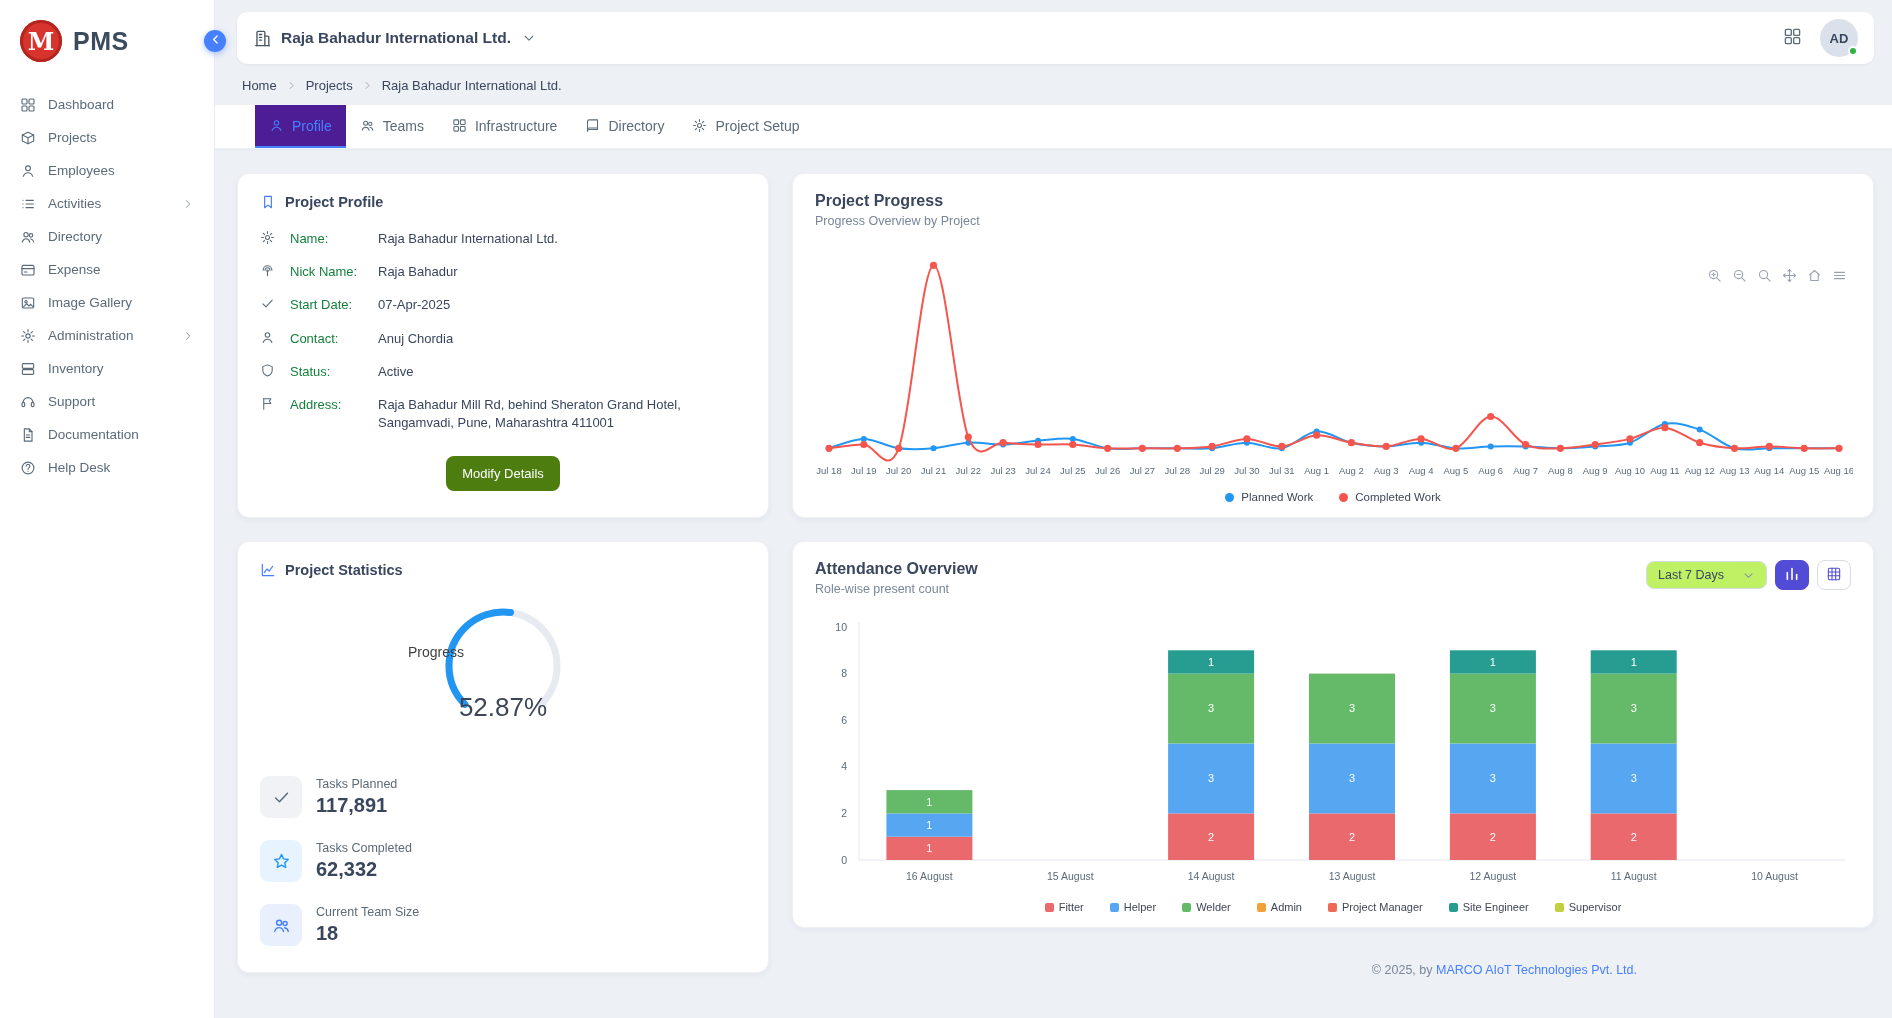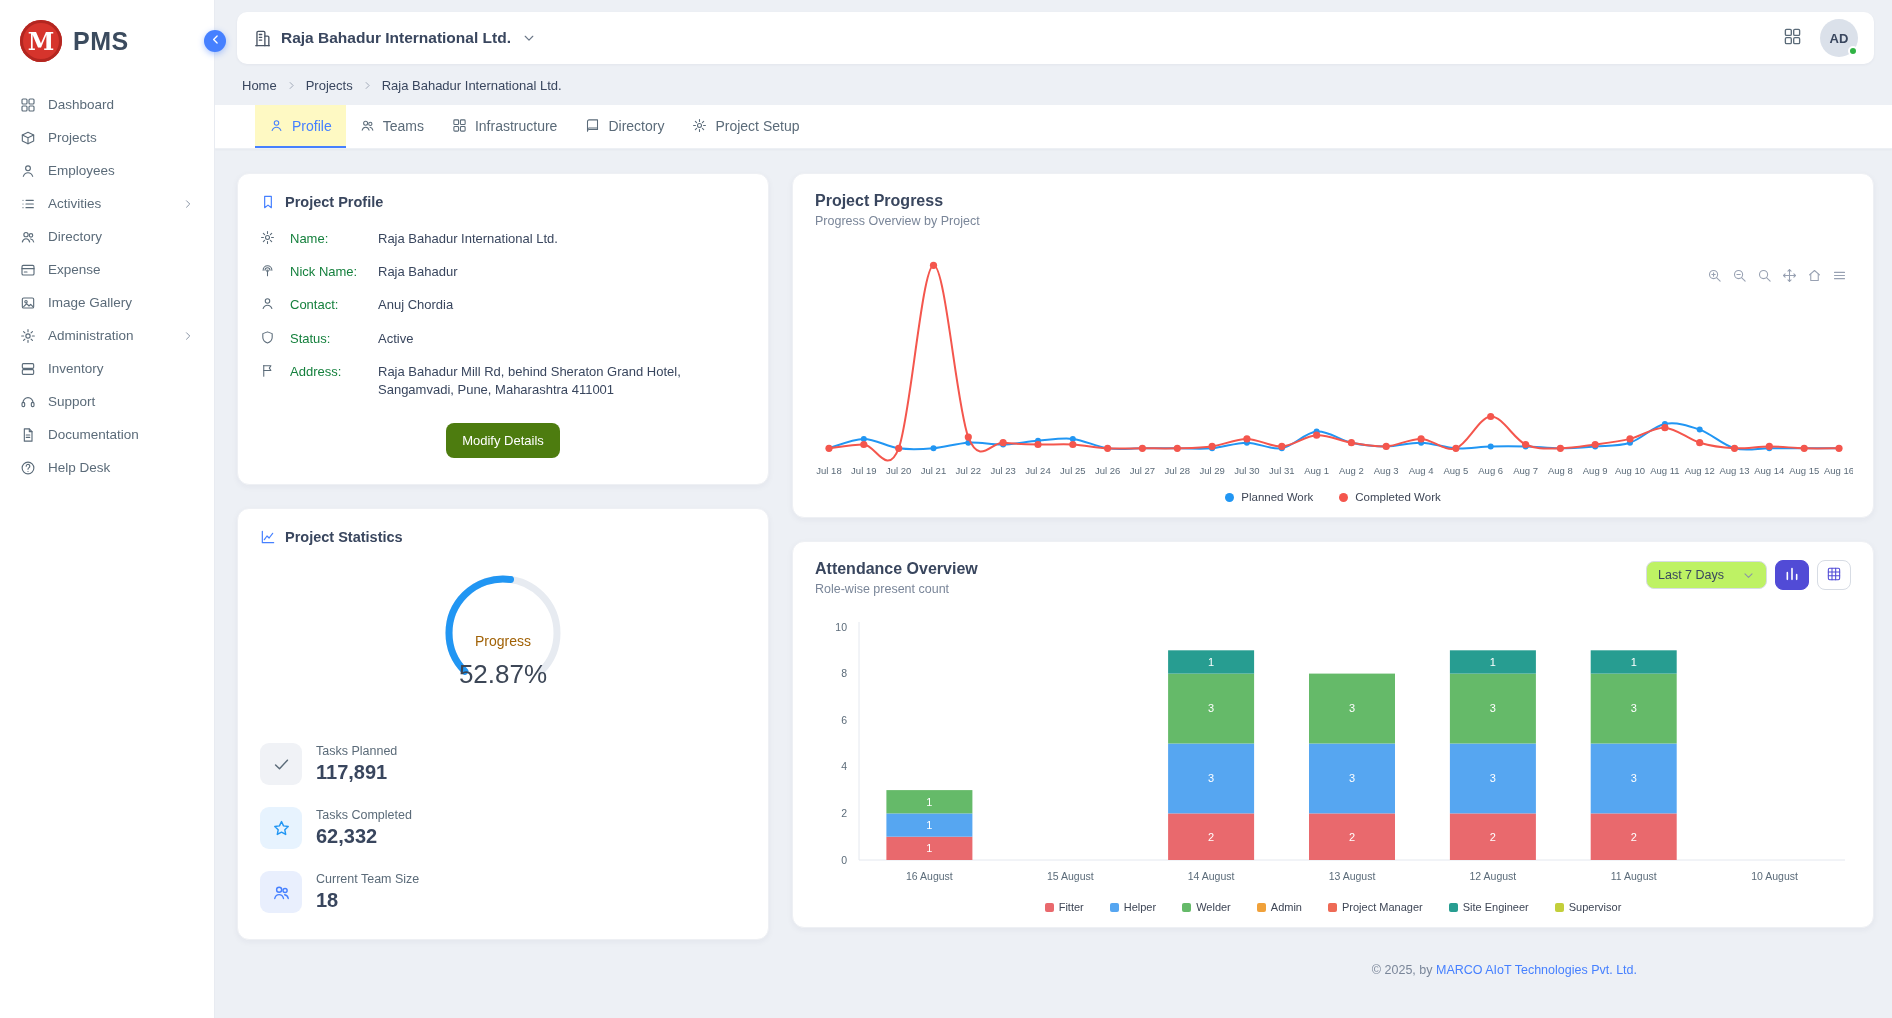"Profile" .tab.active { background: #fef9c3 -> #4c1d95 }
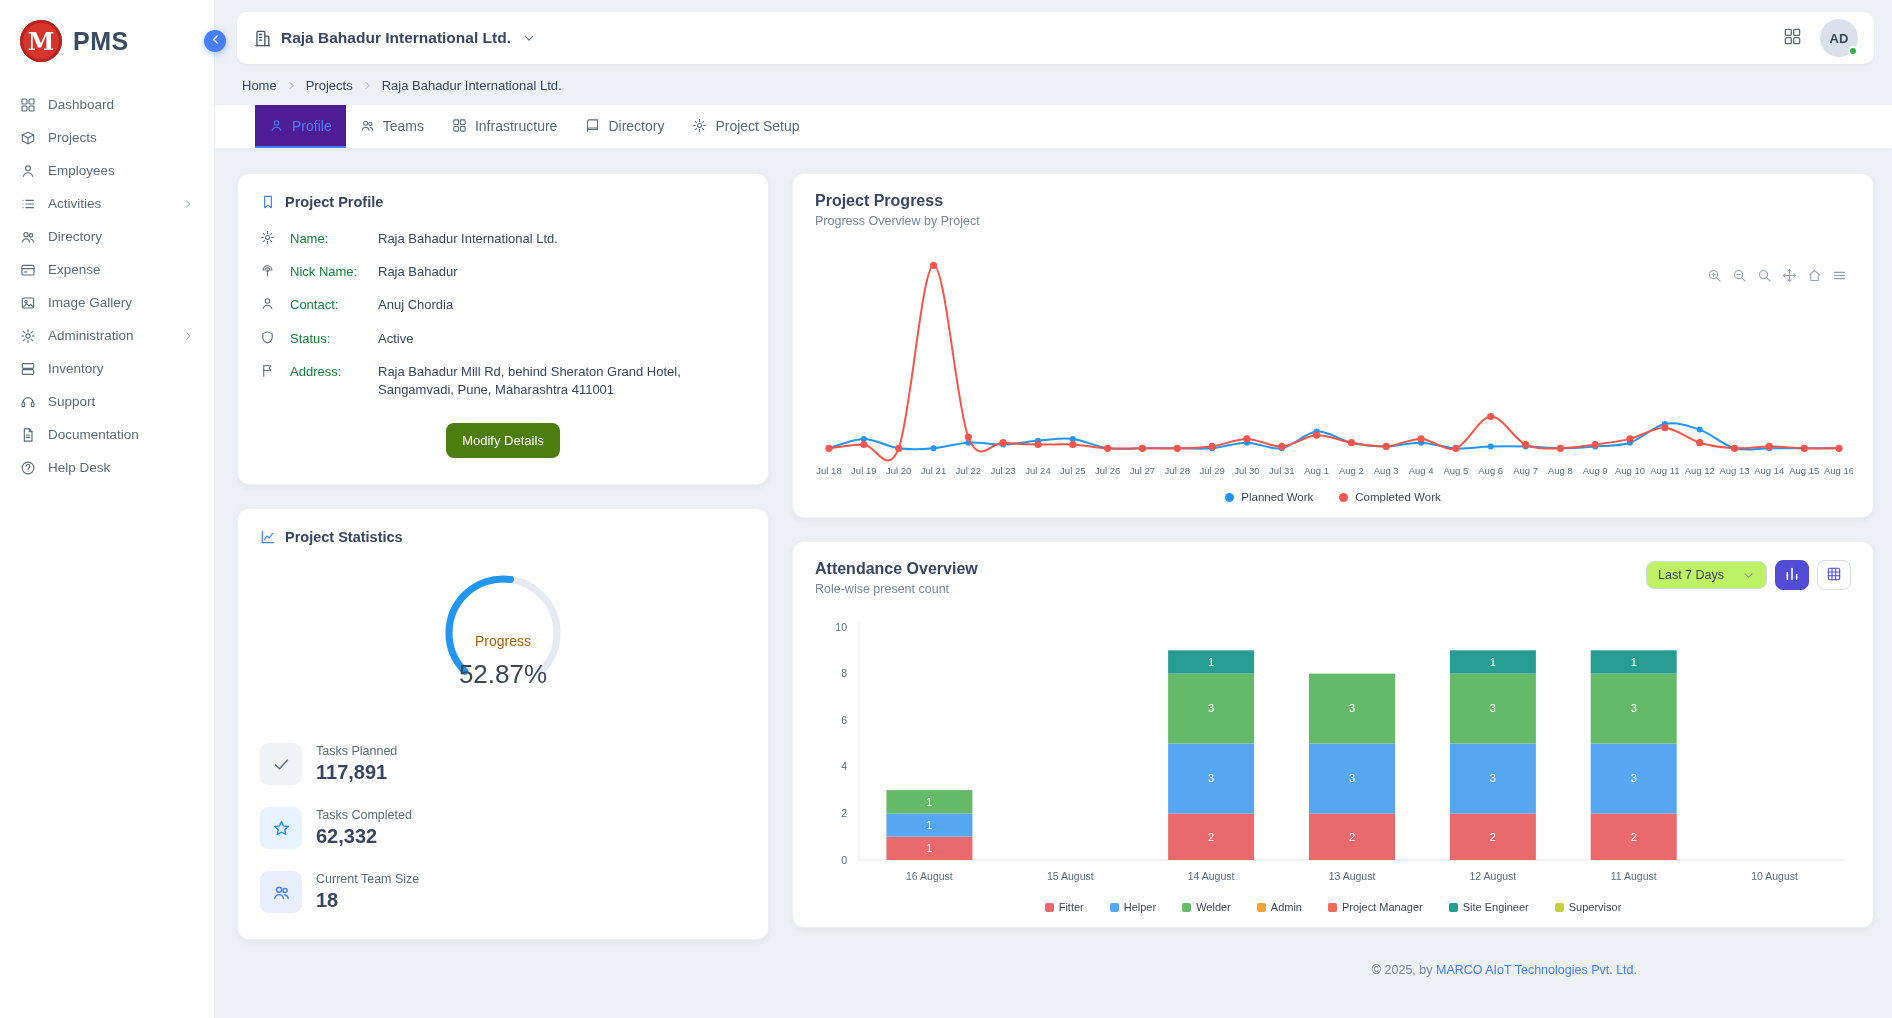"Start Date:" div.field { html: none -> <div> <span> <svg> <path></path> </svg> </span> <span>Start Date:</span> <span>07-Apr-2025</span> </div> }
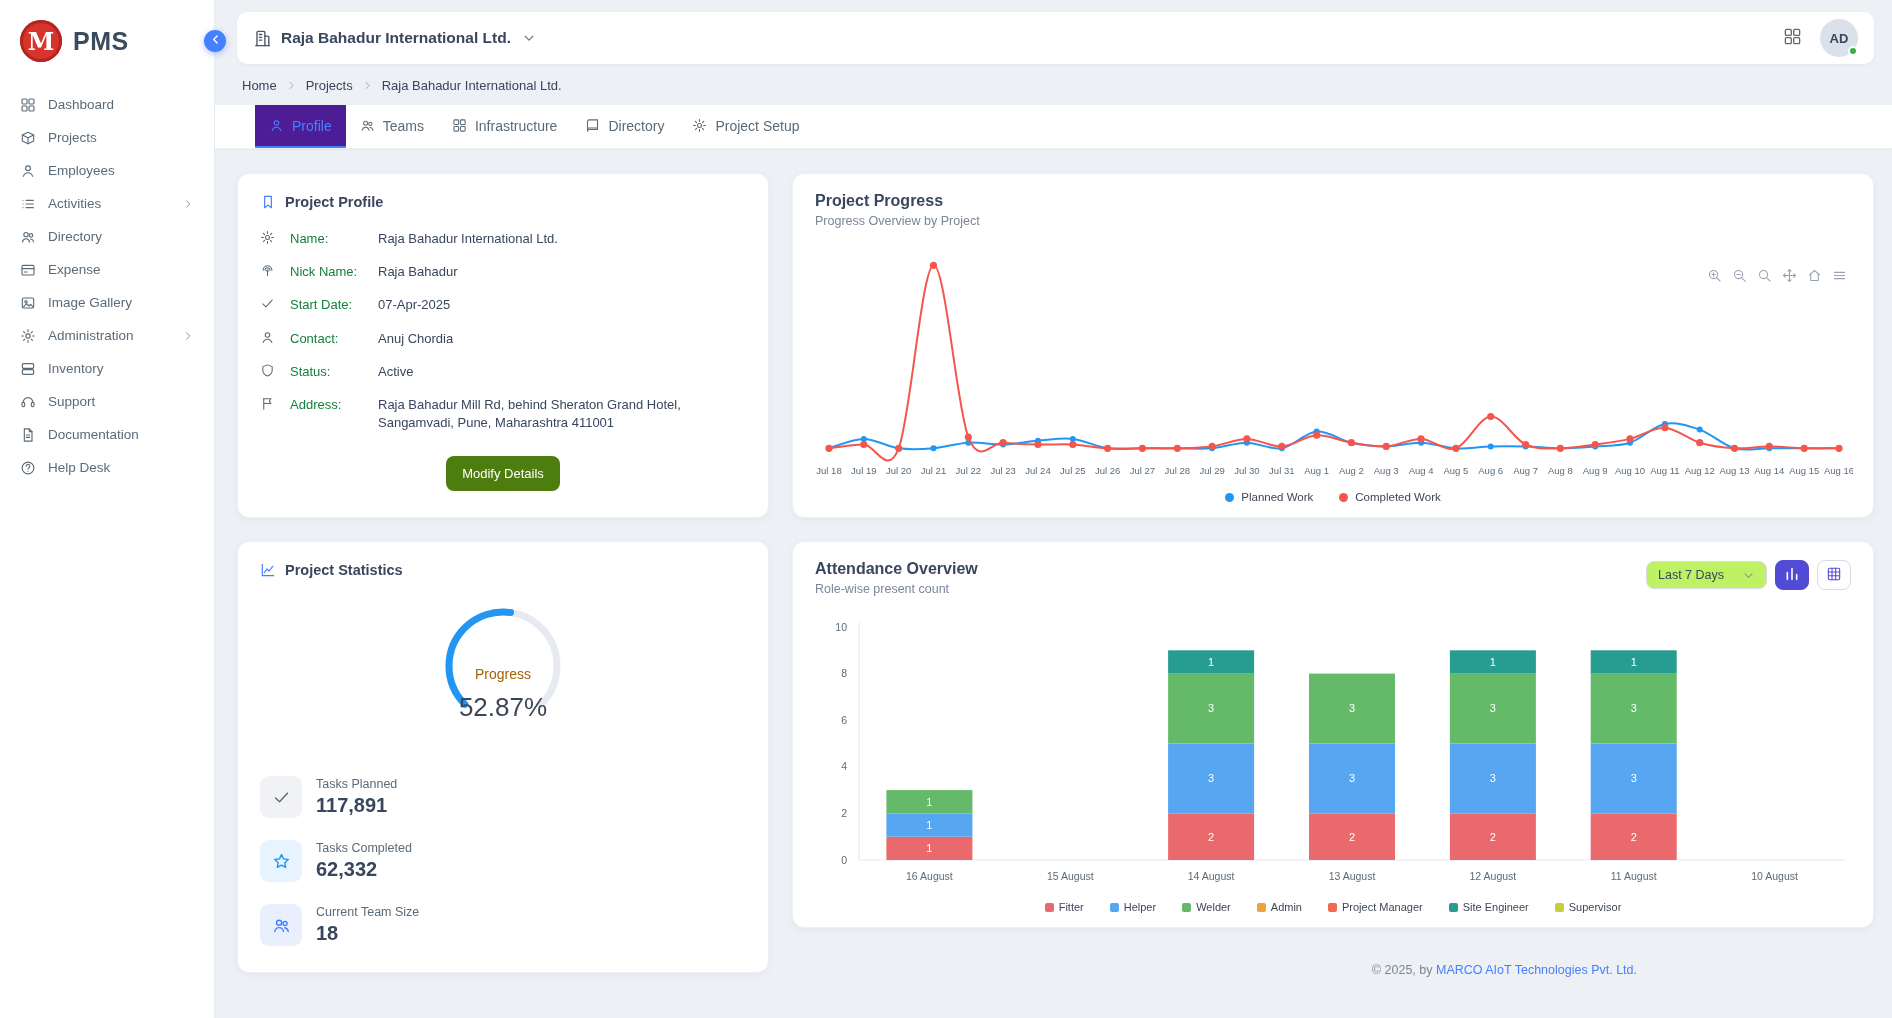"Progress" .gauge-label { color: #a16207 -> #404040; text-align: center -> left; top: 78px -> 56px }
